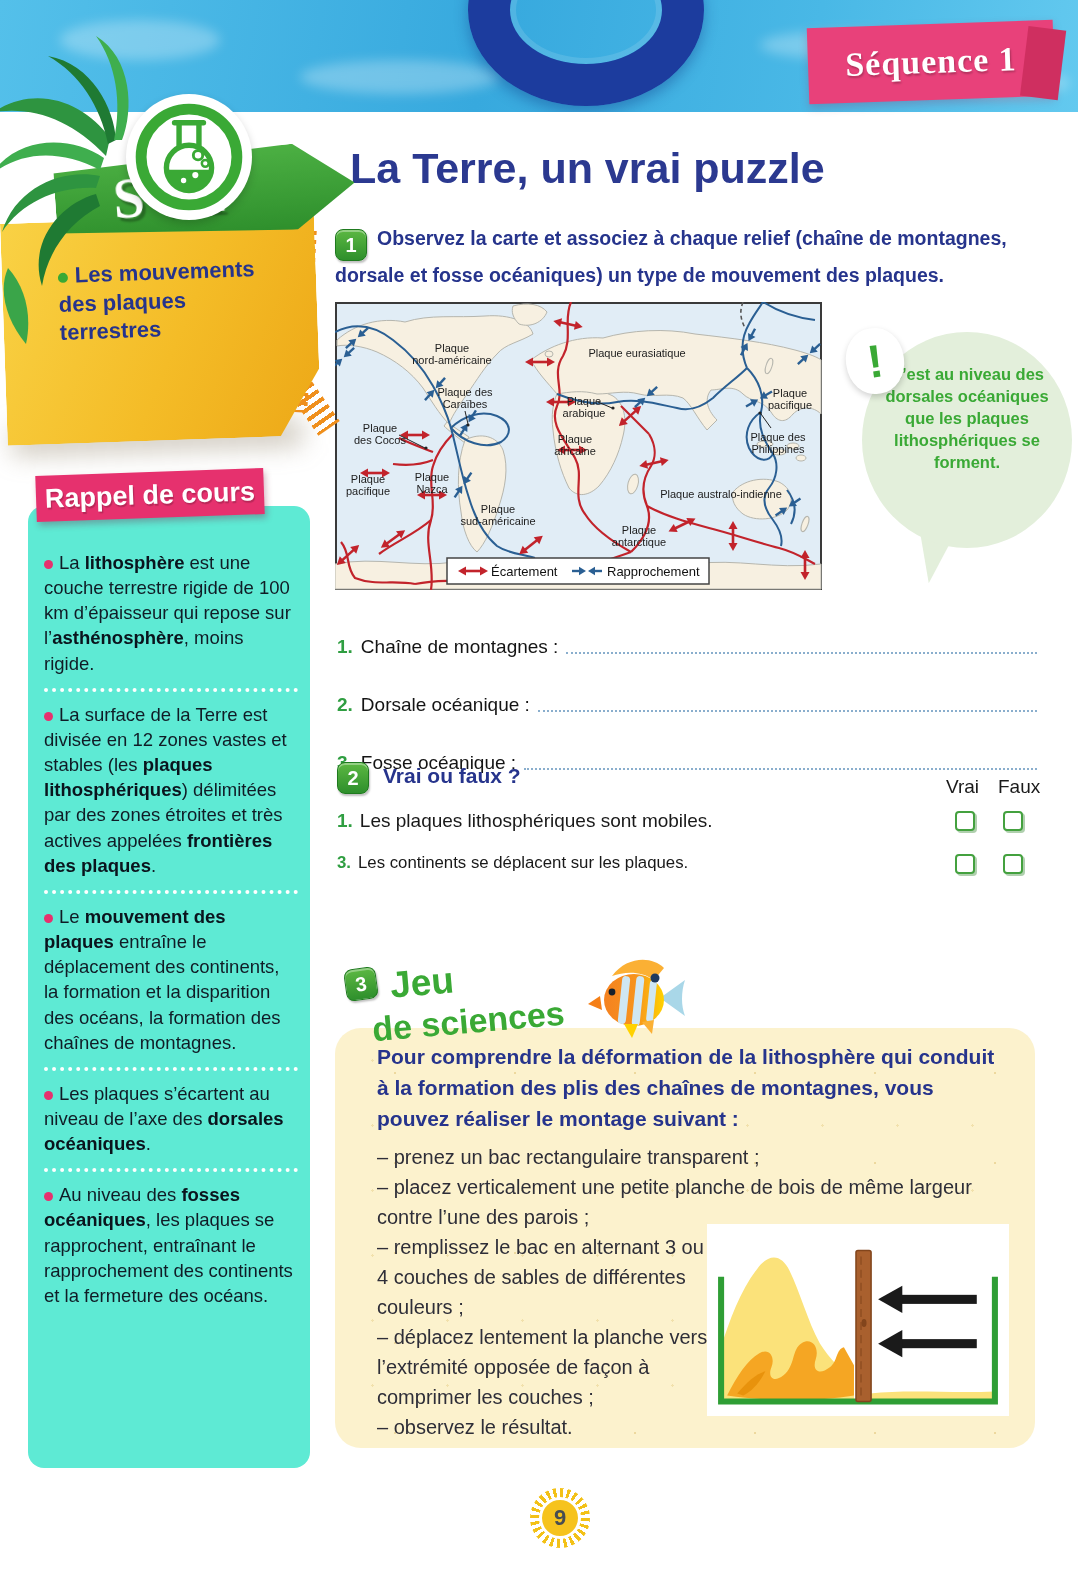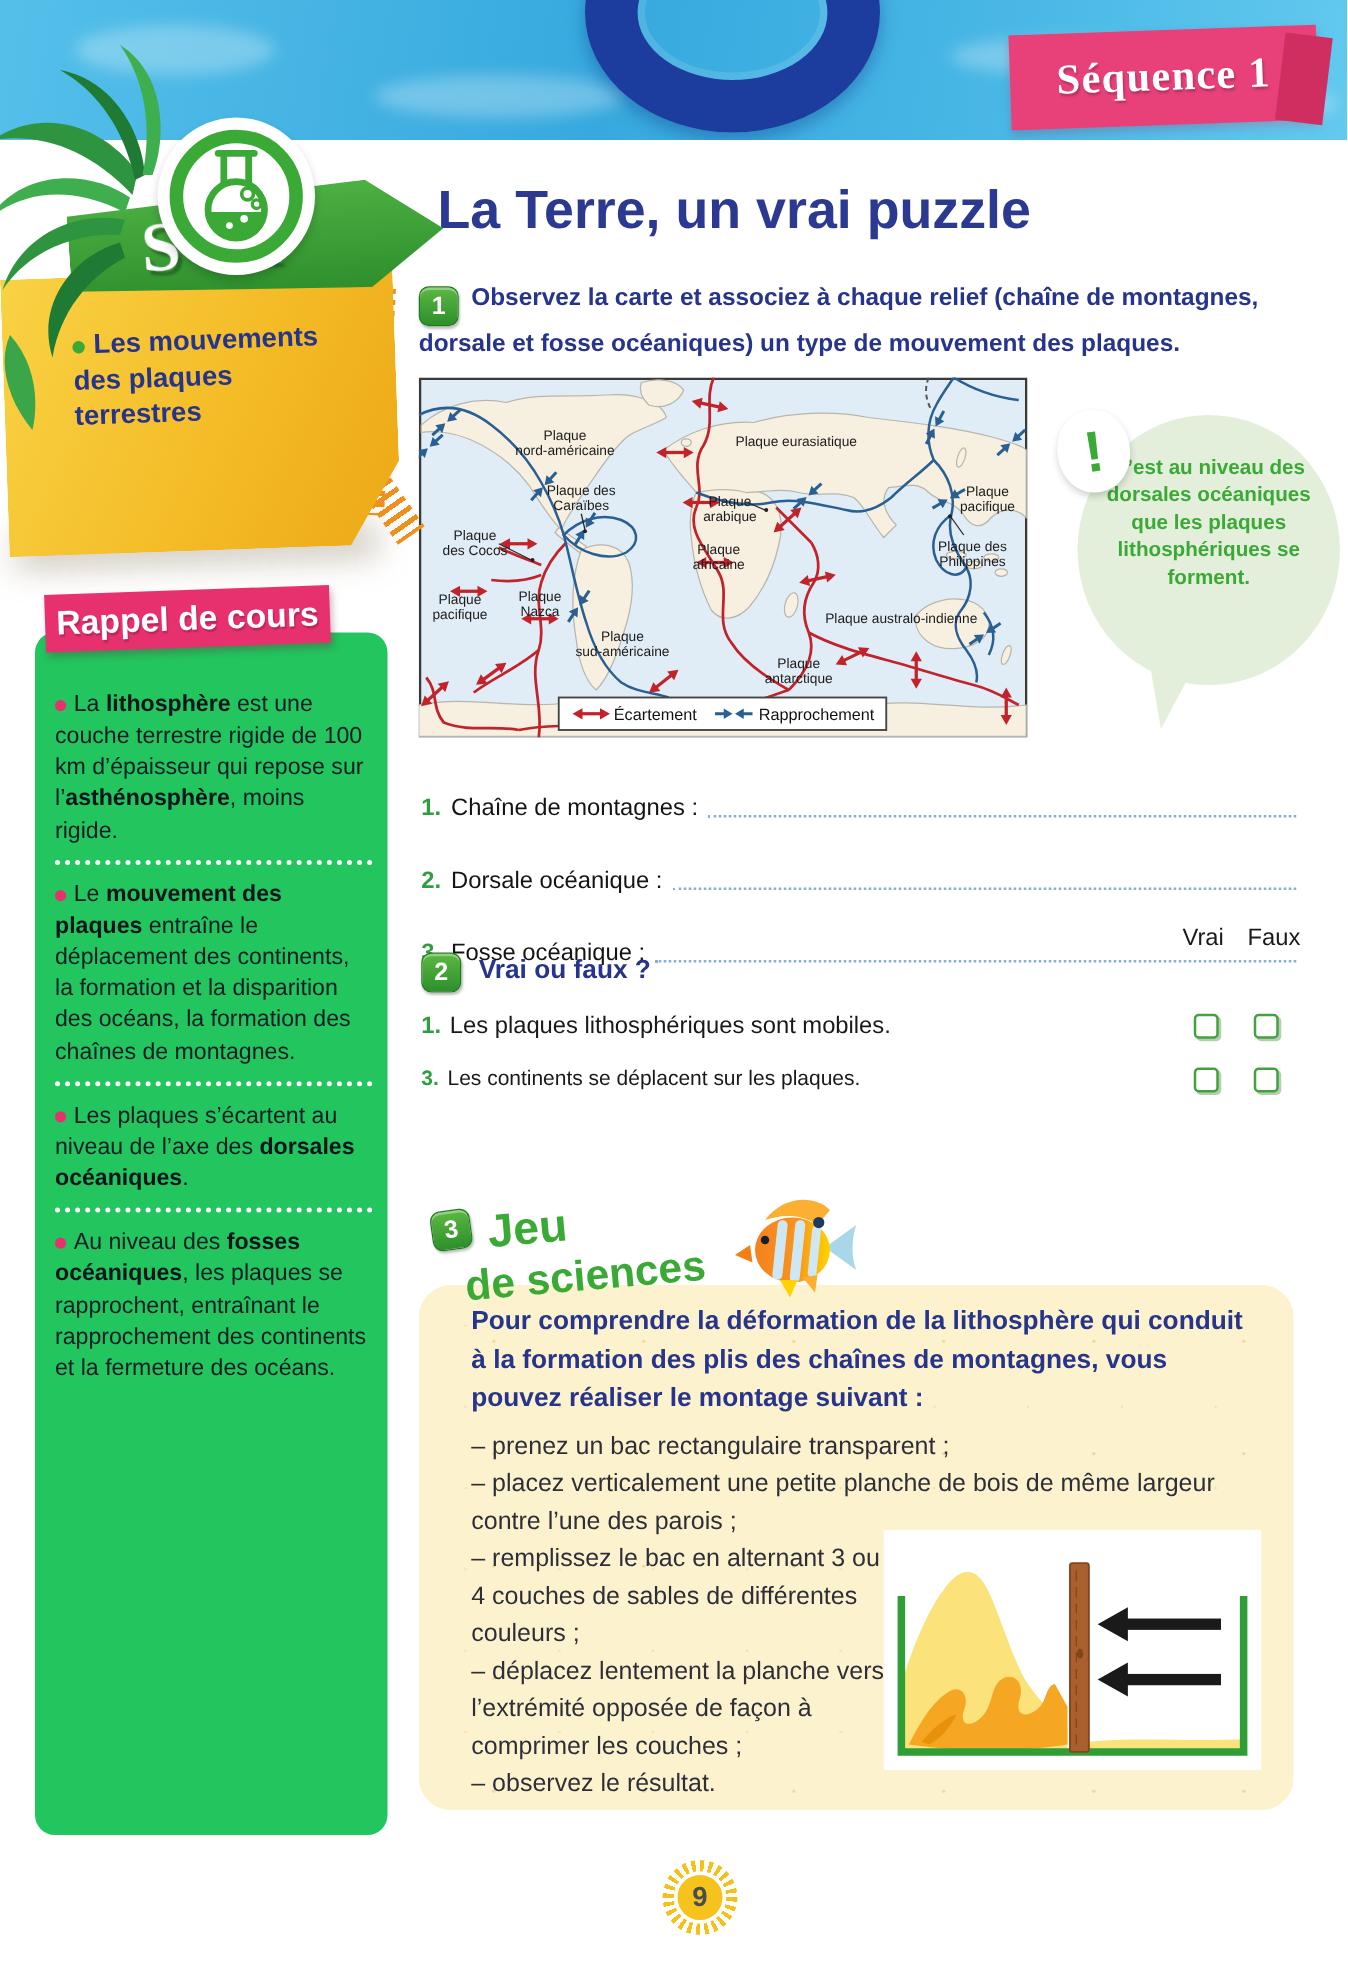"La lithosphère est une couche" .recall-box { background: #22c55e -> #5eead4 }
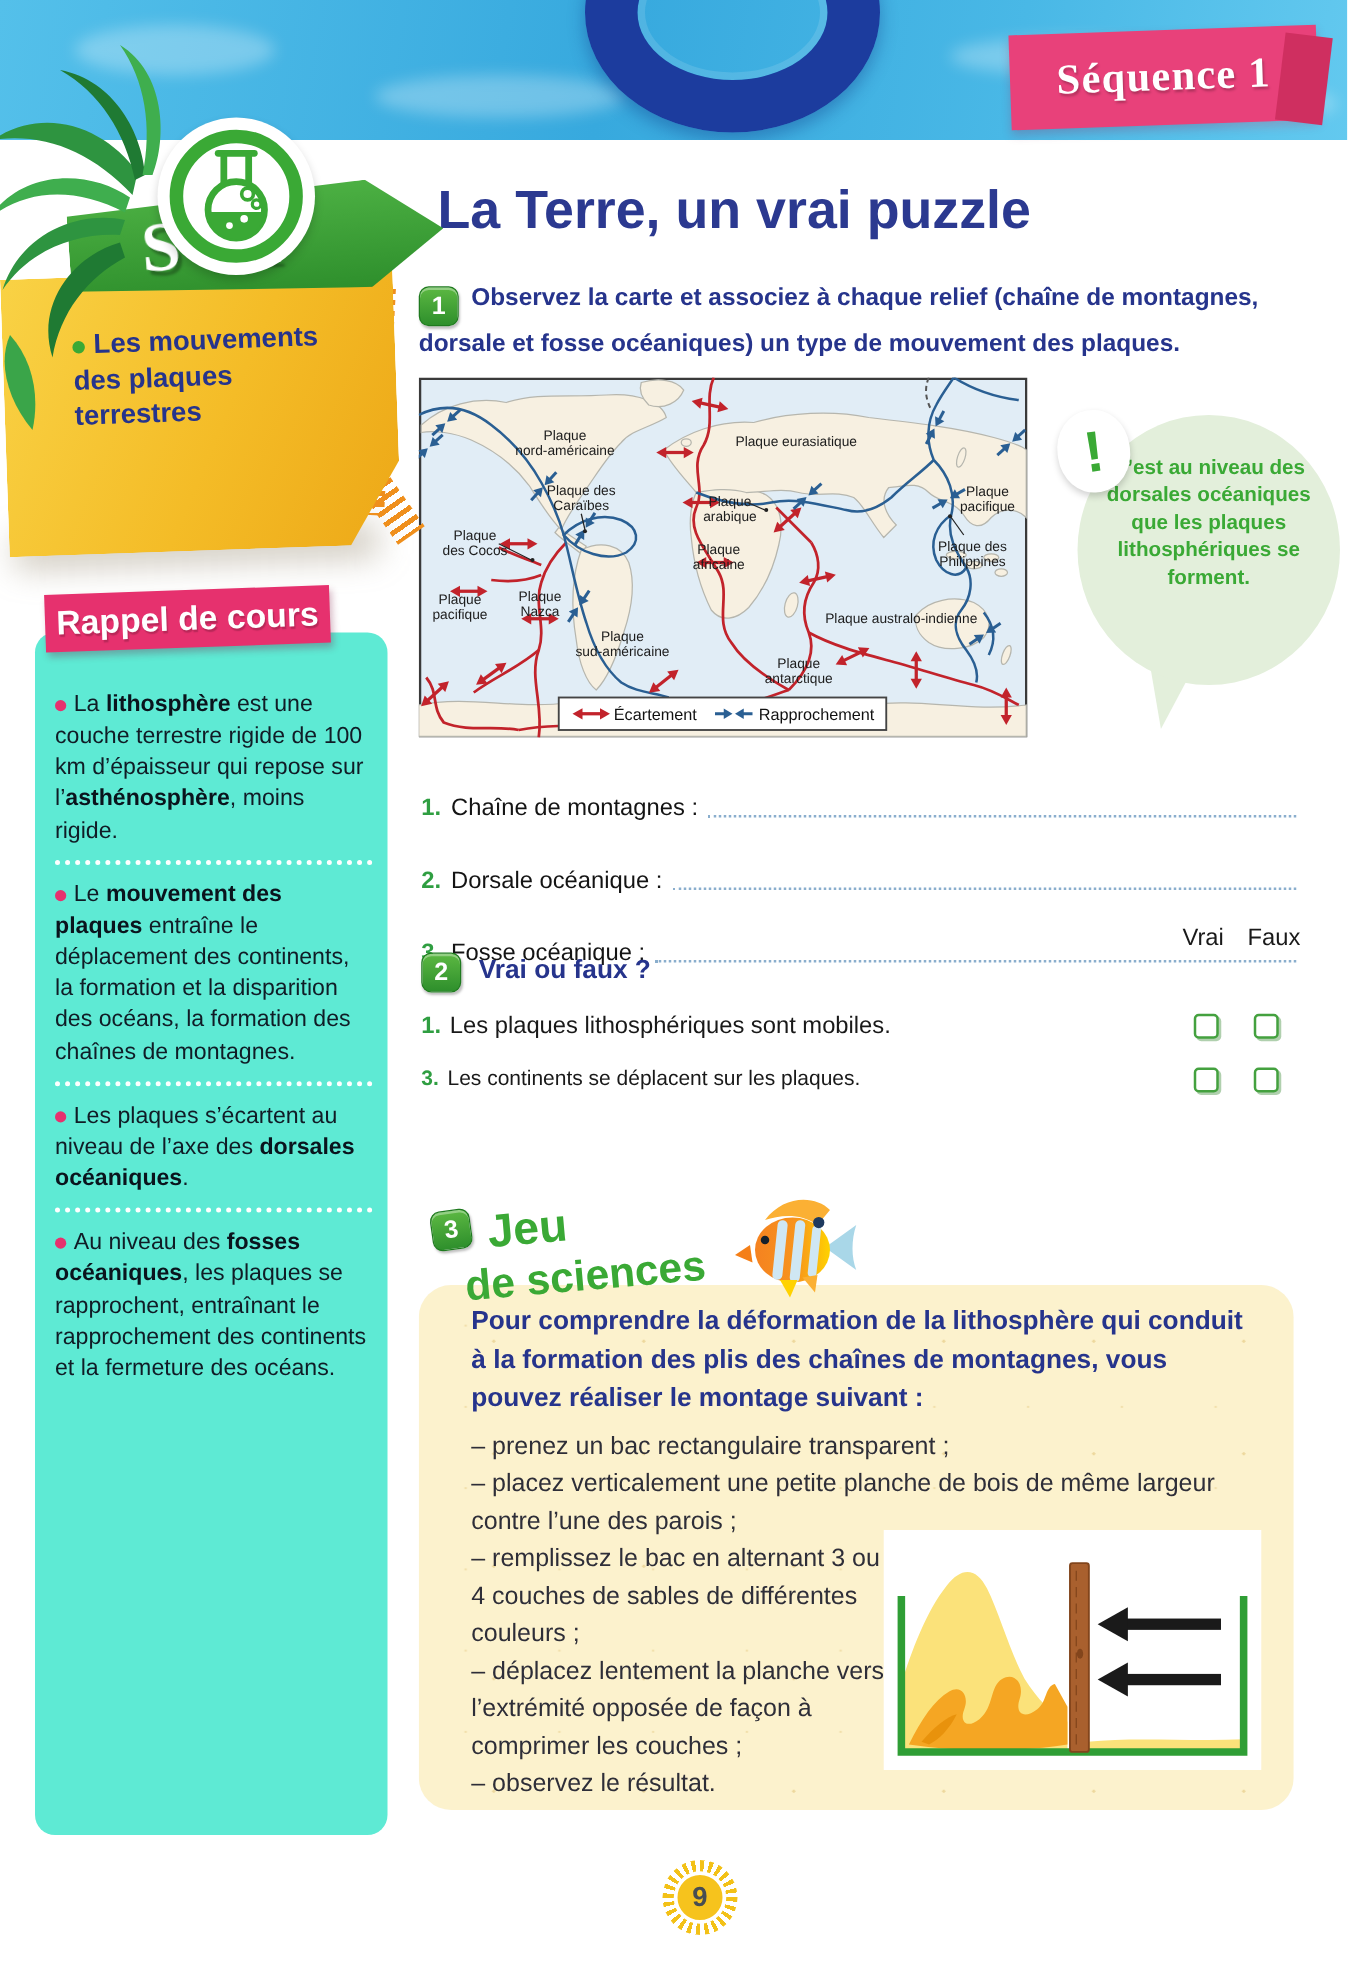"La surface de la Terre" div.note-item { html: none -> <div><span></span><span>La surface de la Terre est divisée en 12 zones vastes et stables (les </span><b>plaques lithosphériques</b><span>) délimitées par des zones étroites et très actives appelées </span><b>frontières des plaques</b><span>.</span></div> }
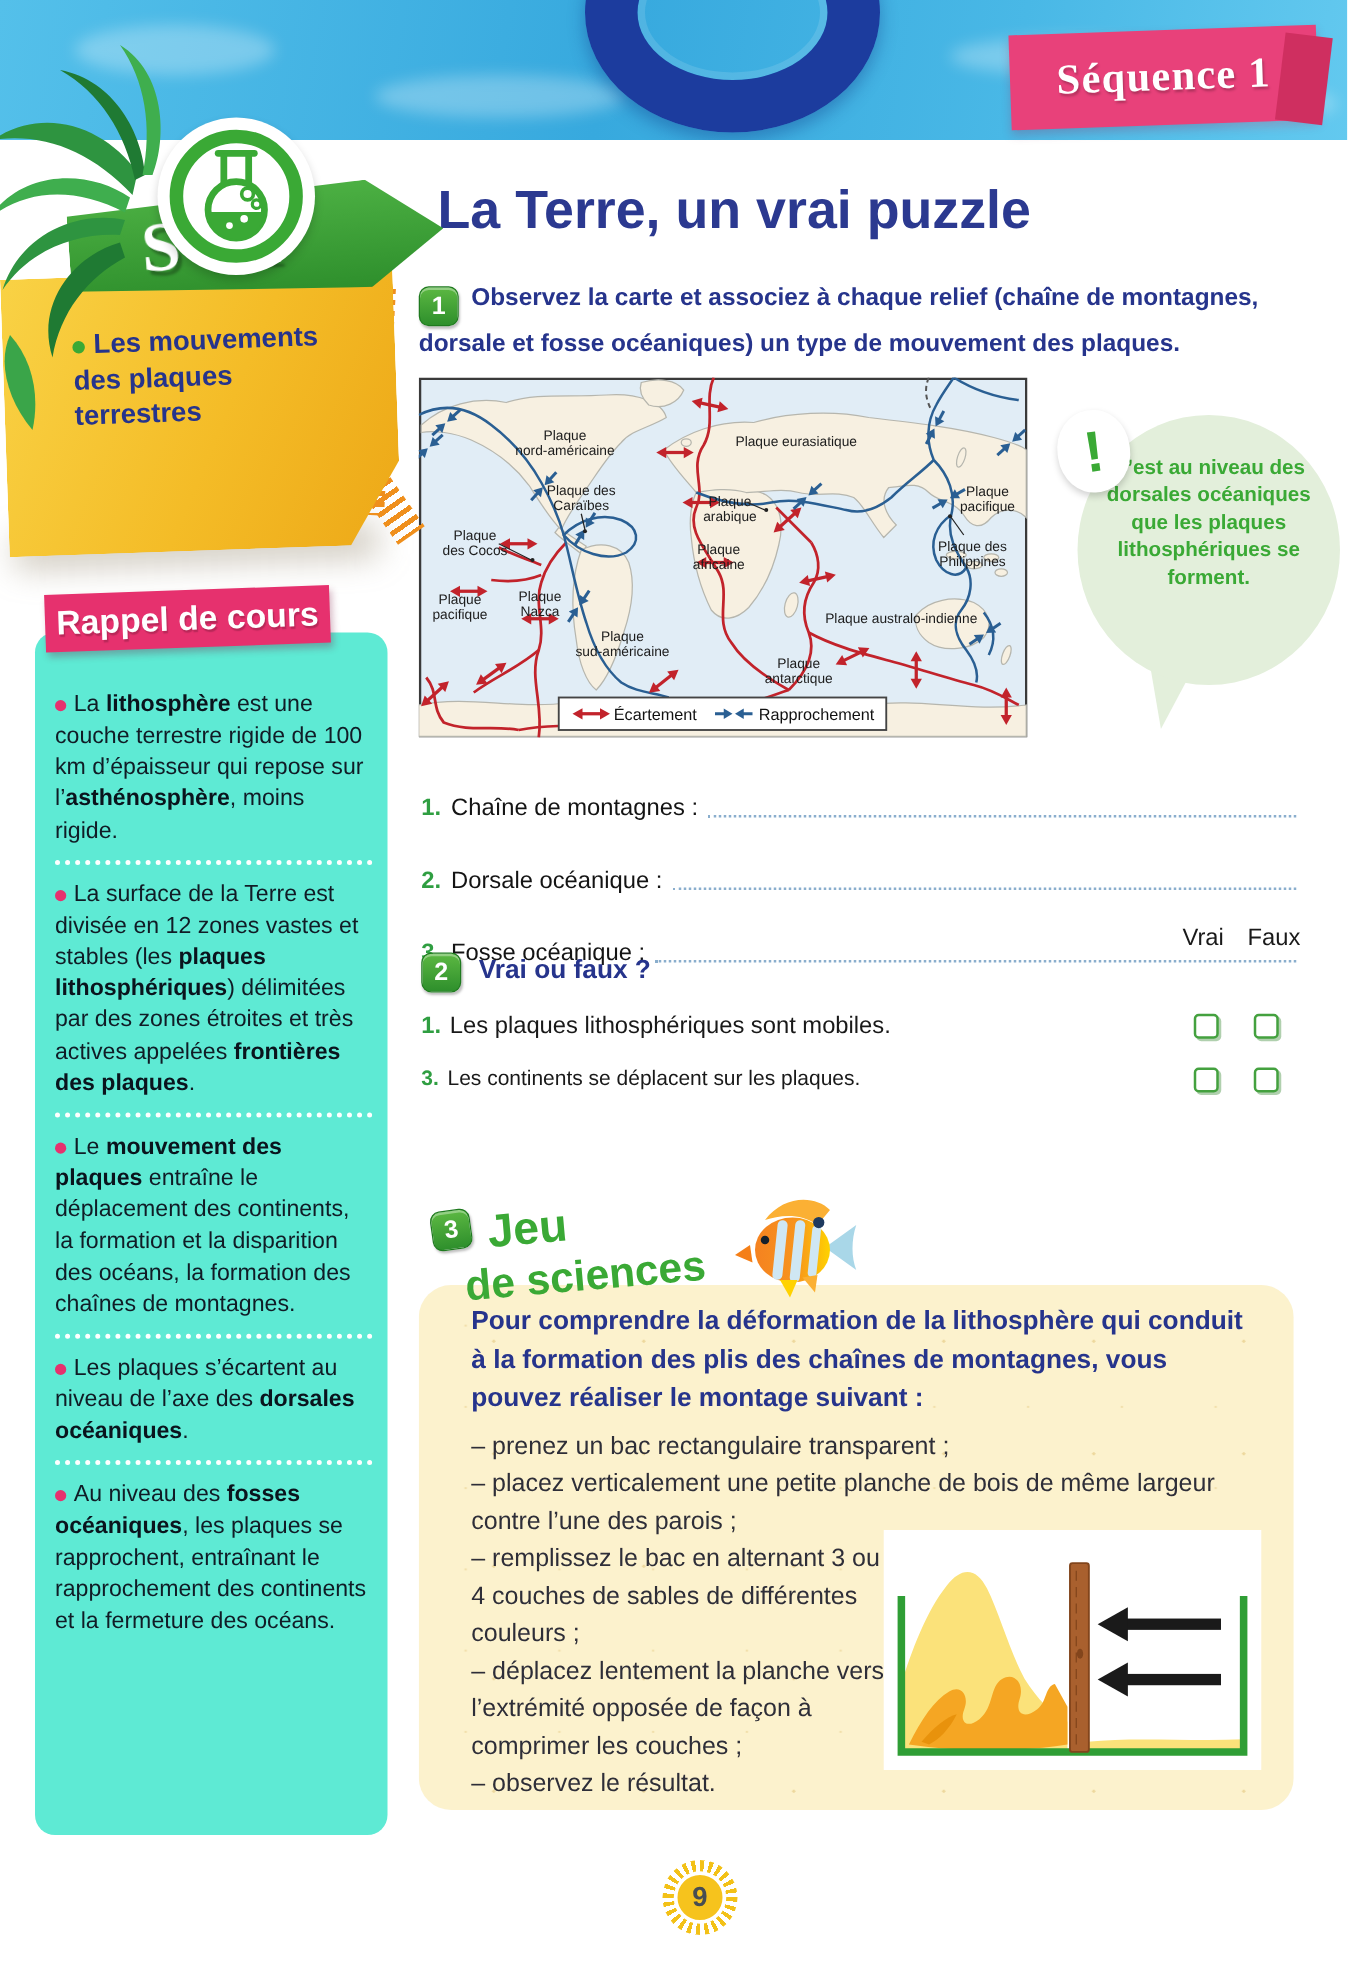"Vrai" .tf-head { top: 740px -> 776px }
